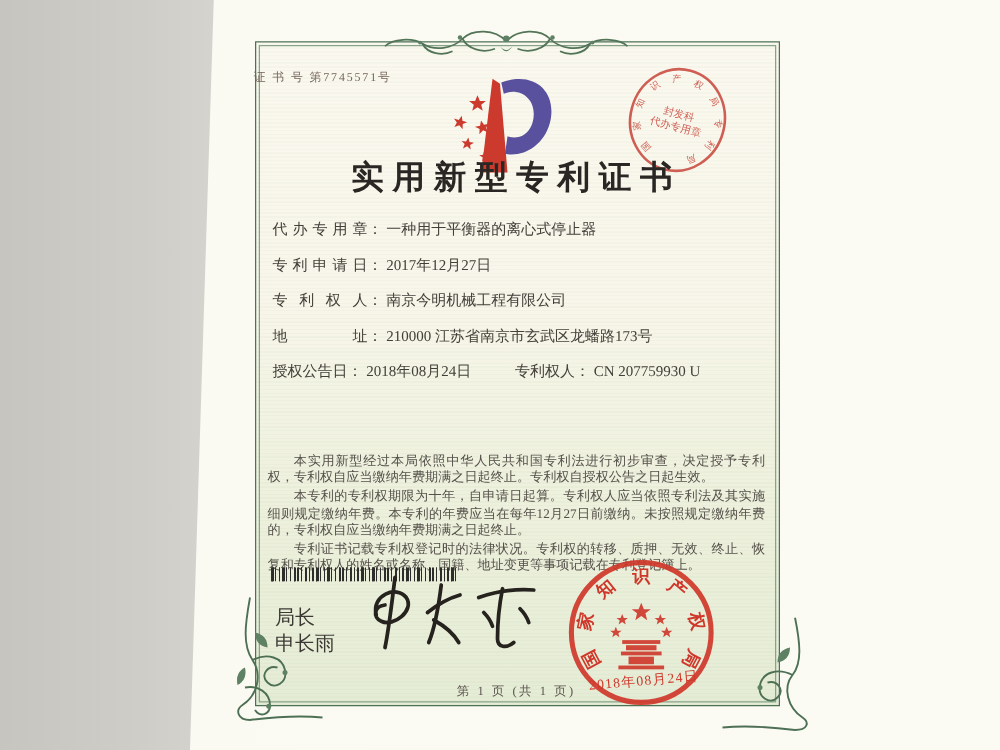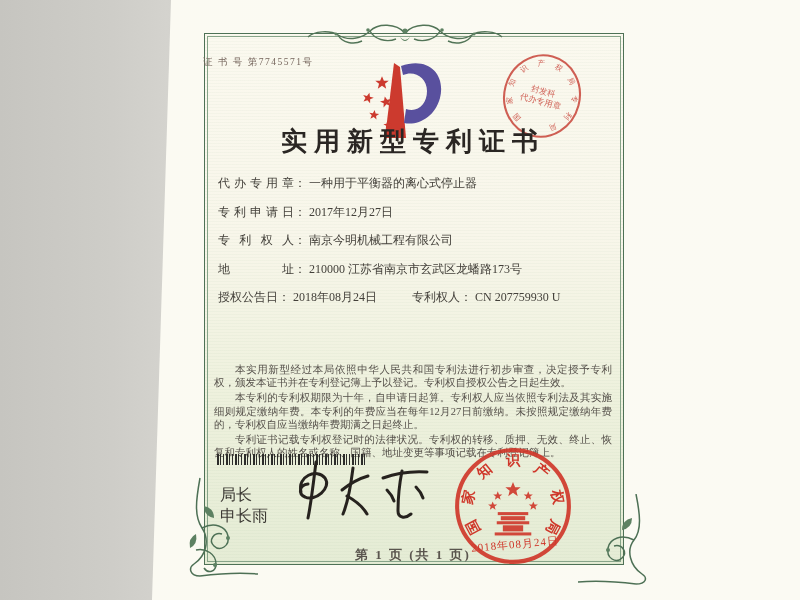"本实用新型经过本局依照中华人民共和国专利法进行初步审查，决定授予专利权，颁发本证" p { text: 颁发本证书并在专利登记簿上予以登记 -> 专利权自应当缴纳年费期满之日起终止 }
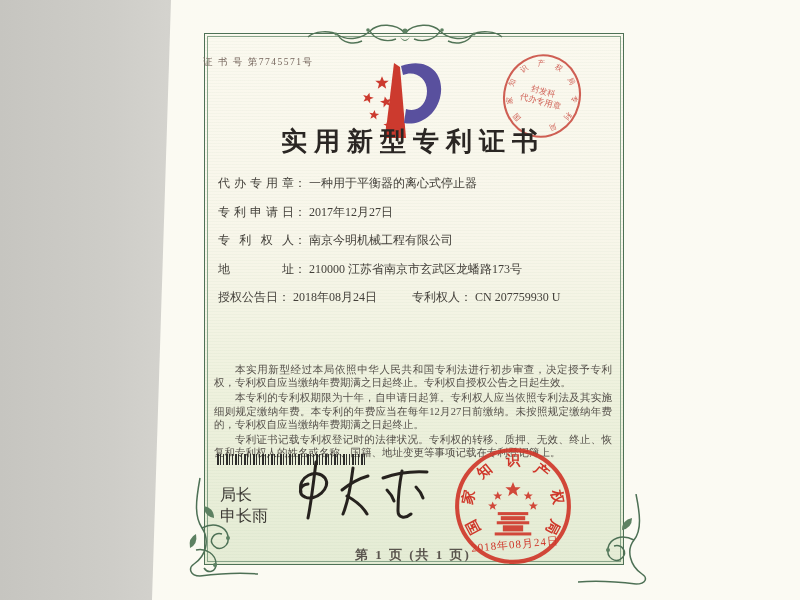"第 1 页 (共 1" .footer { font-size: 13px -> 10px; font-weight: bold -> none }
